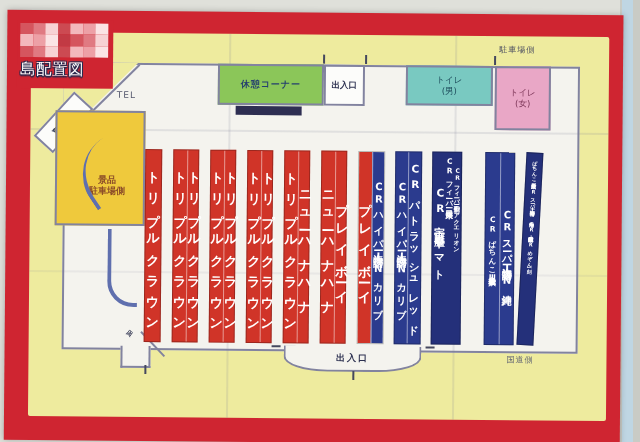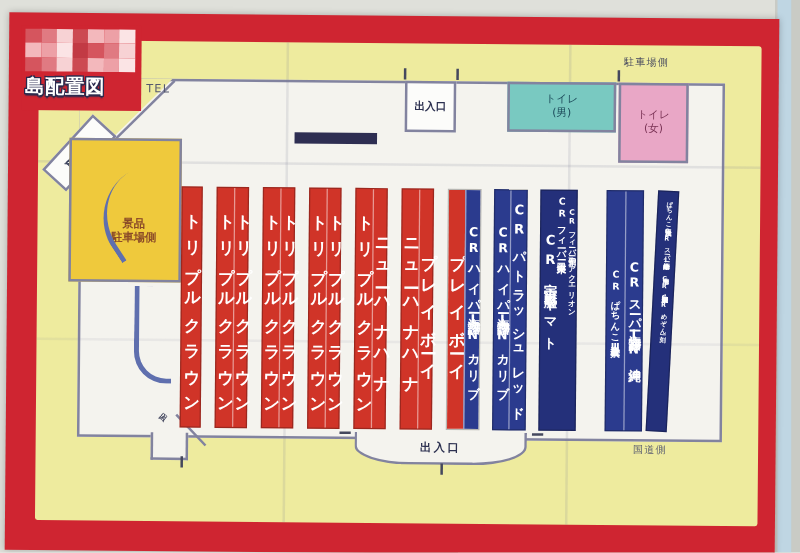"島配置図" .logo h1 { font-weight: bold -> normal }
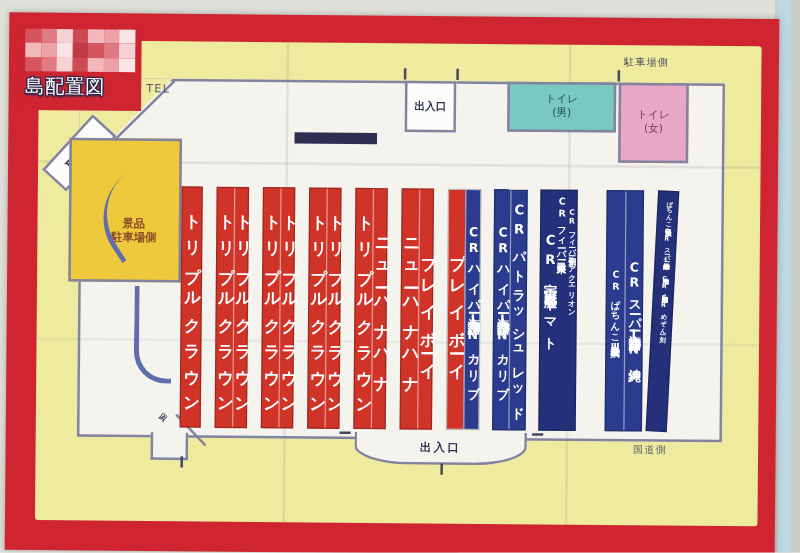"休憩コーナー" div.box { html: none -> <div> <span>休憩コーナー</span> </div> }
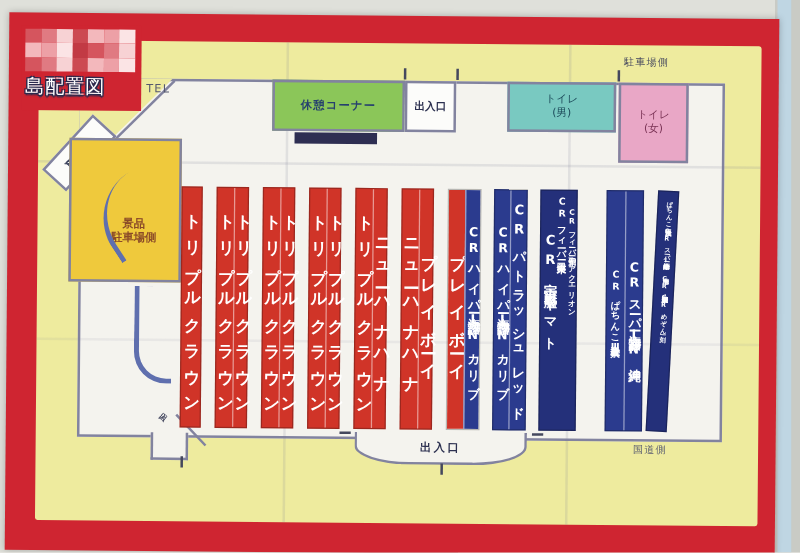"TEL" .tel { top: 34px -> 57px }
